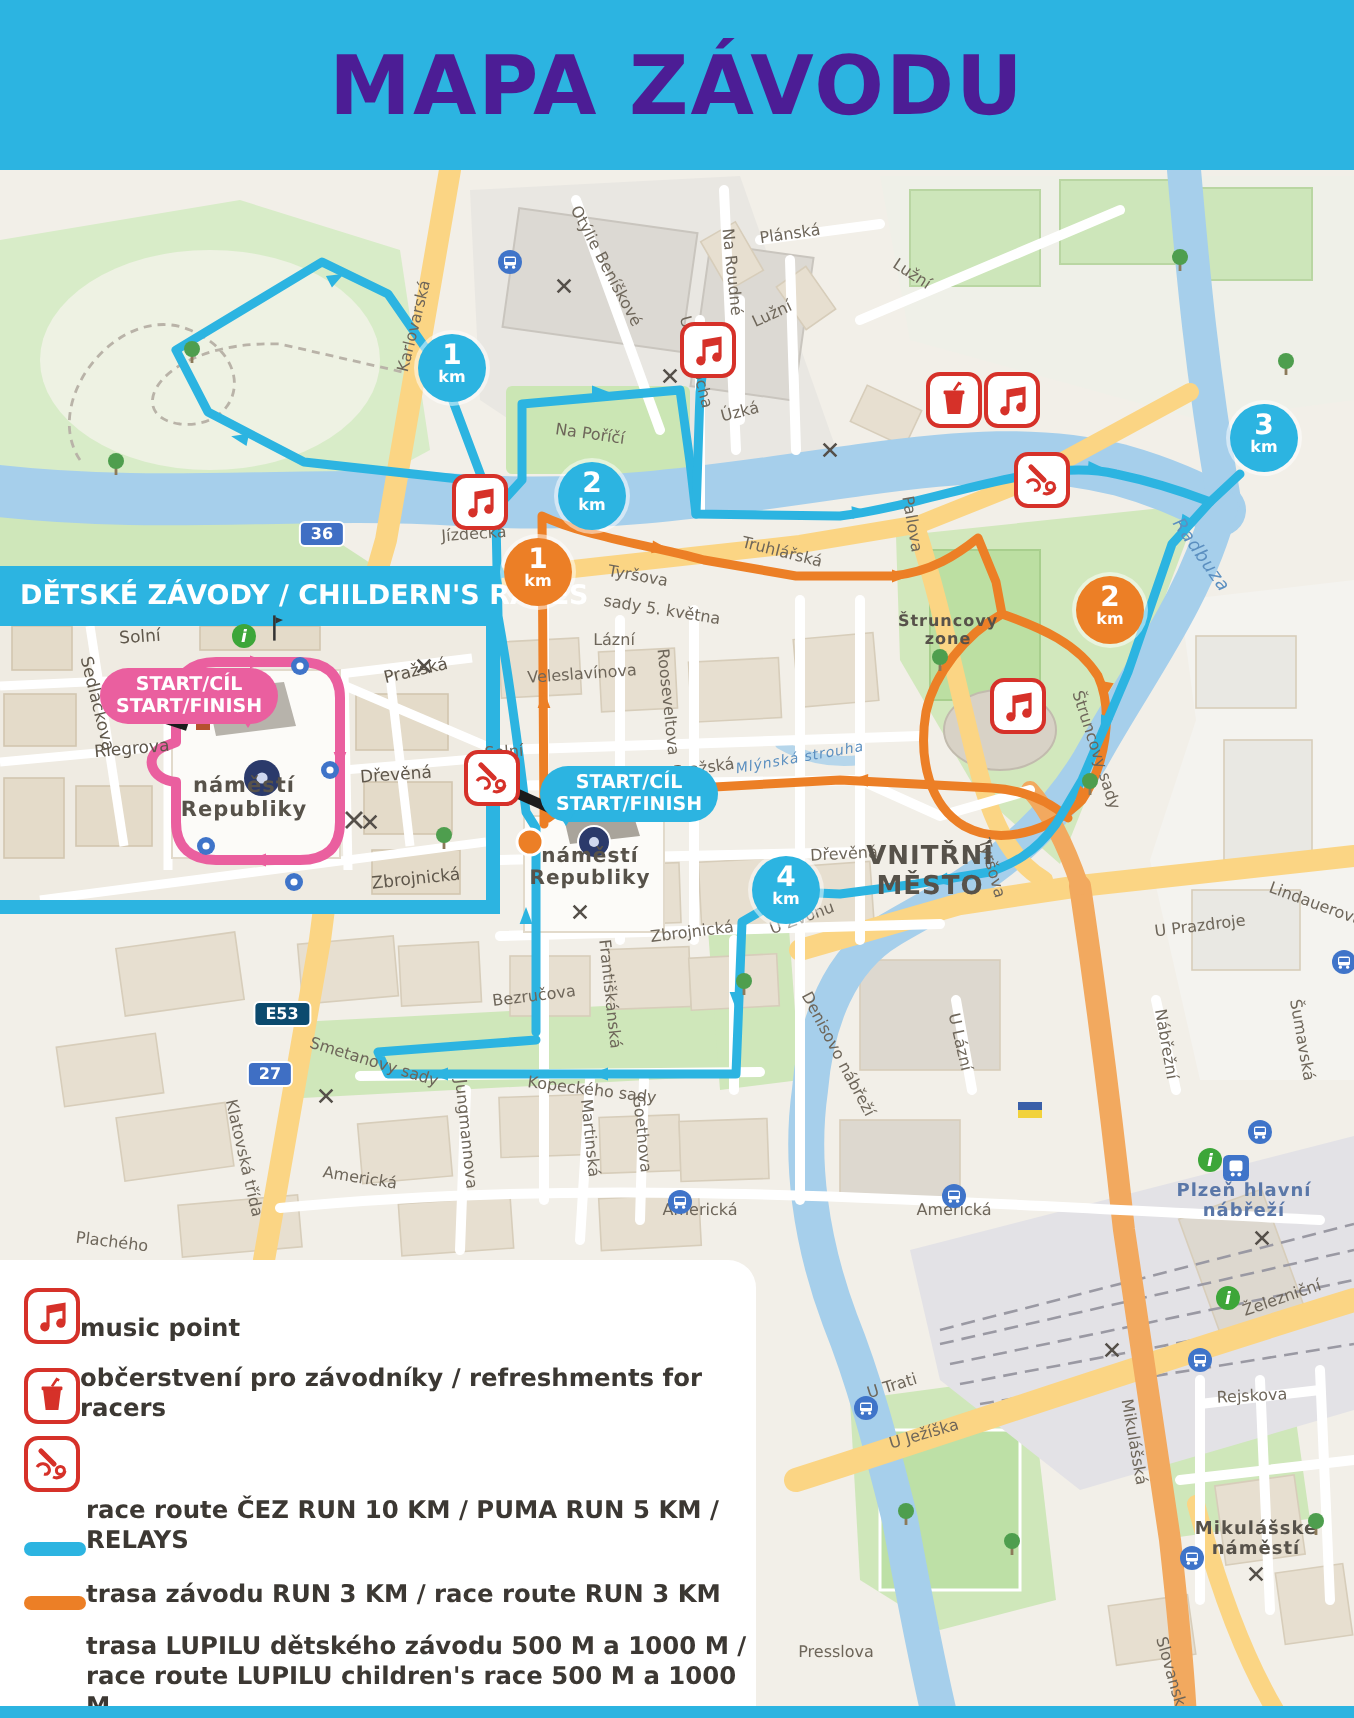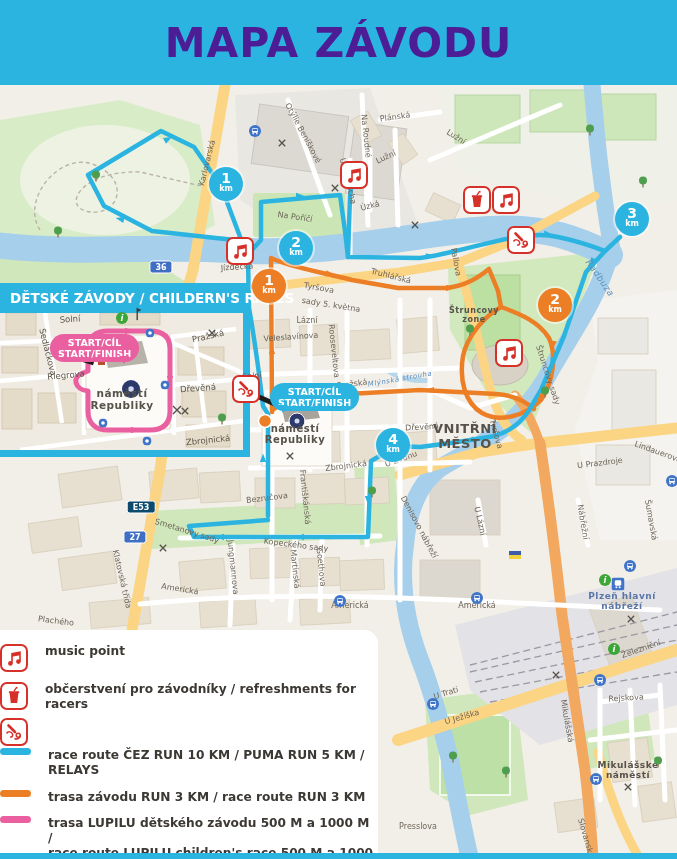"music point" .lrow { align-items: flex-start -> flex-end; gap: 17px -> none; left: 0 -> 12px }
